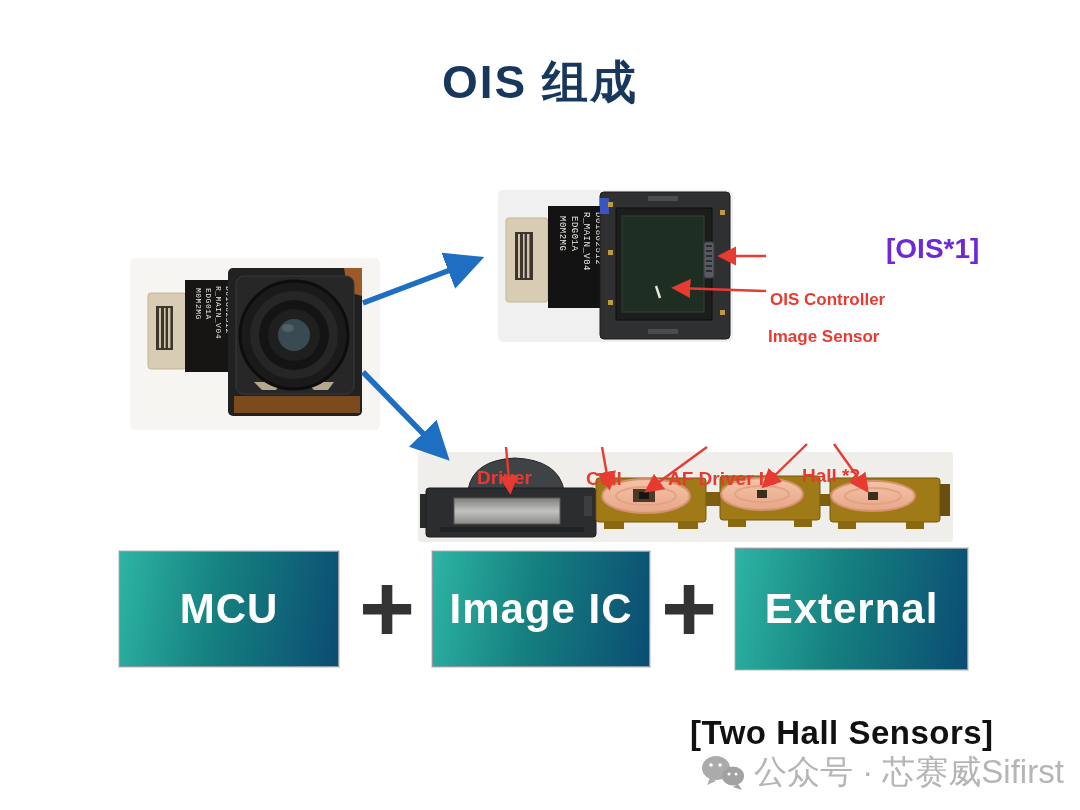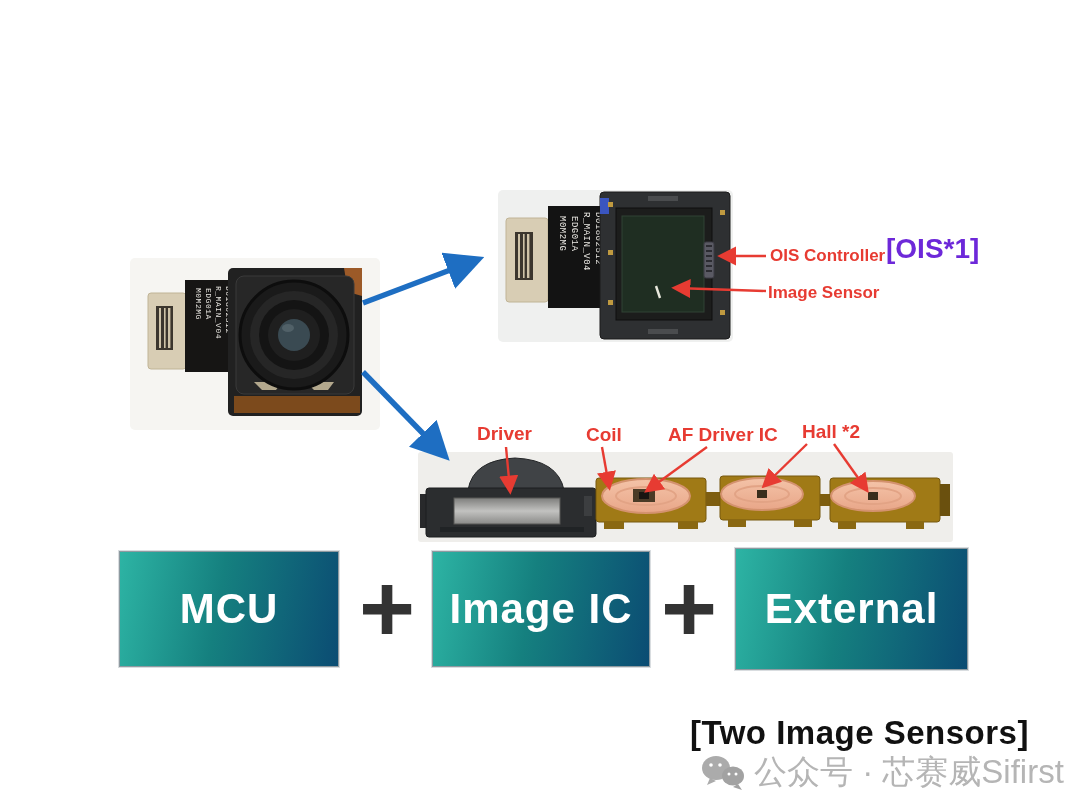"OIS 组成" div.abs { html: none -> <div>OIS 组成</div> }
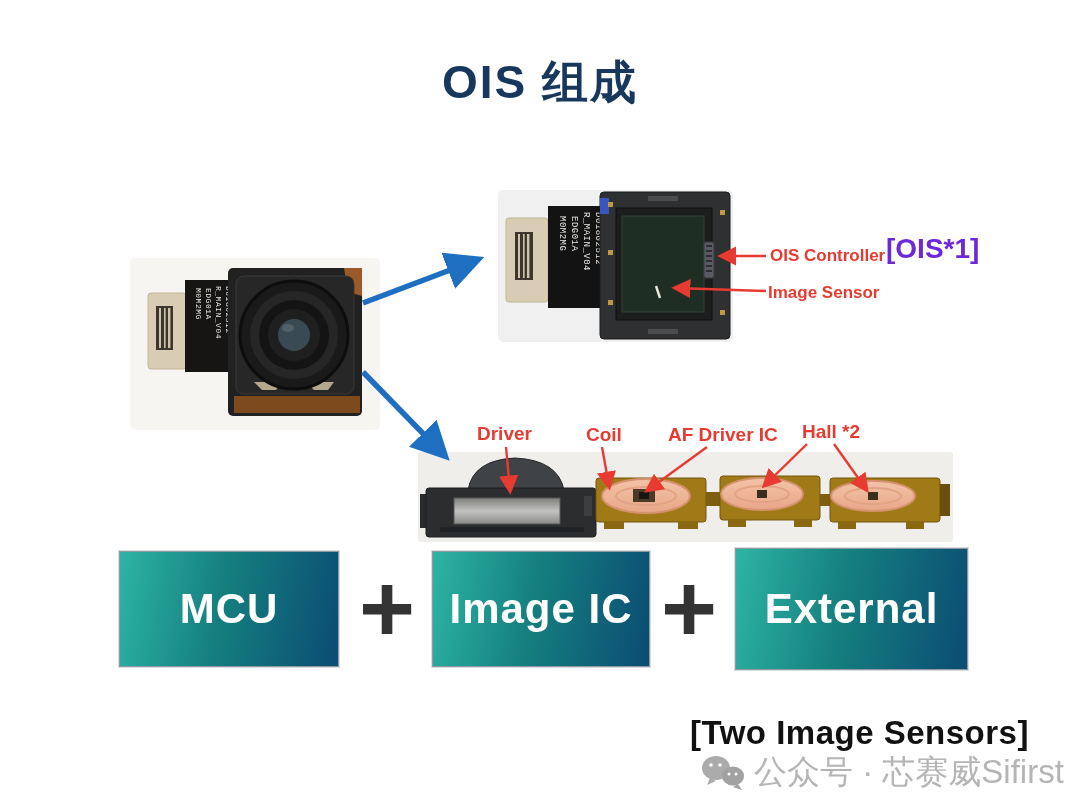"OIS Controller" .red-label { margin-top: none -> 44px }
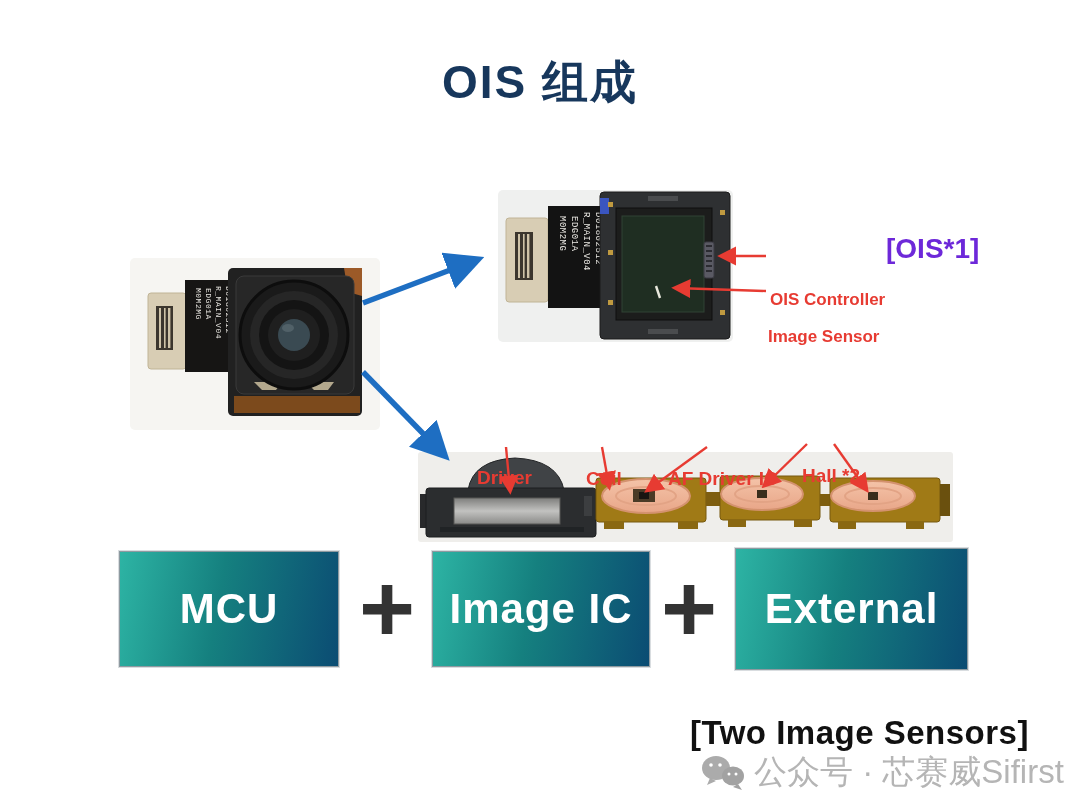"[Two Image Sensors]" div.abs { text: Image -> Hall }
